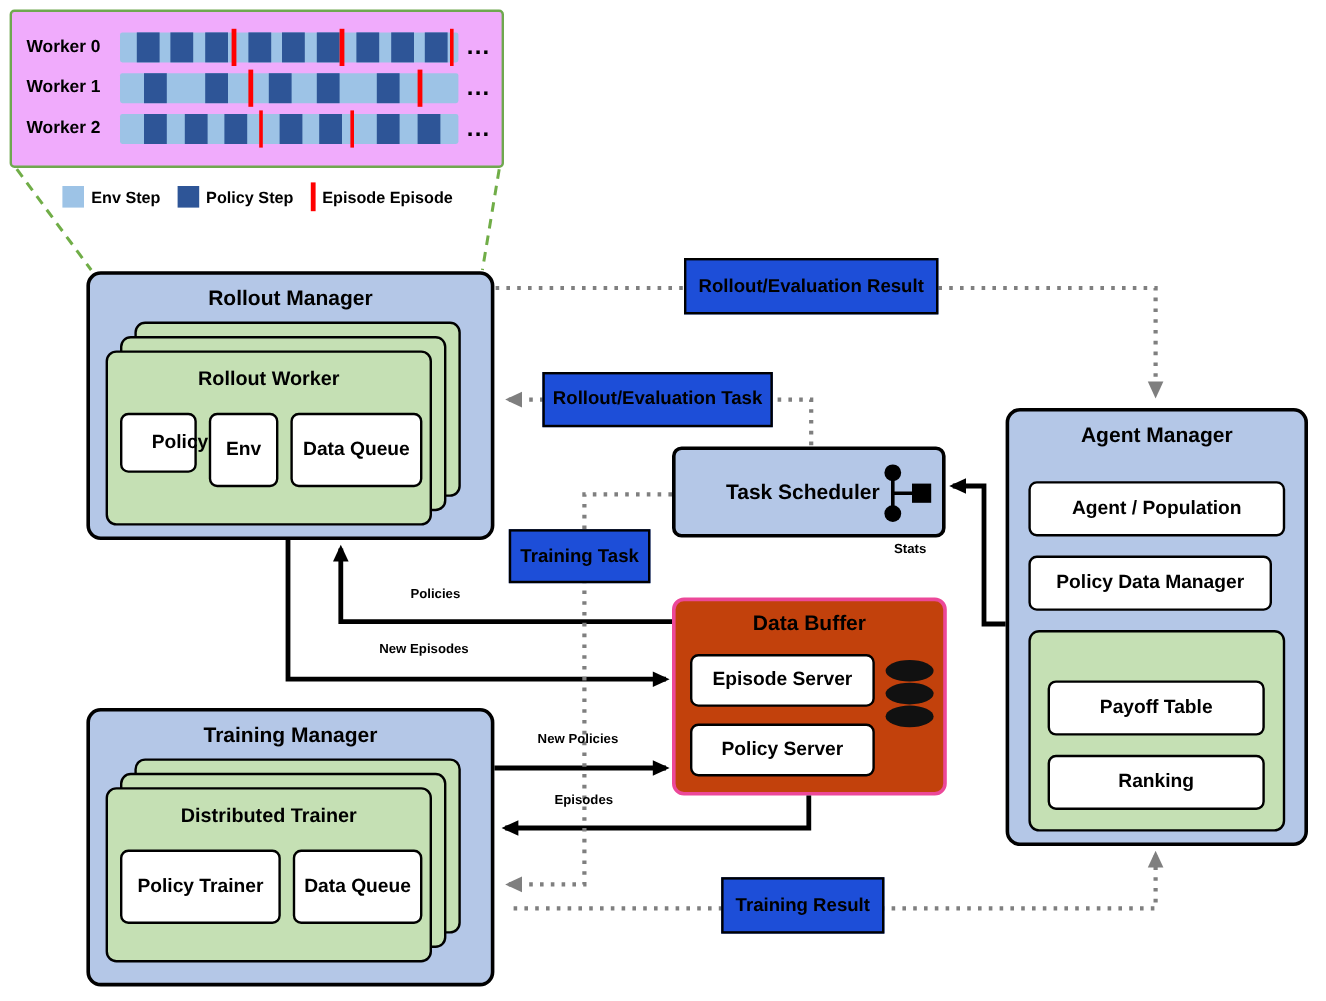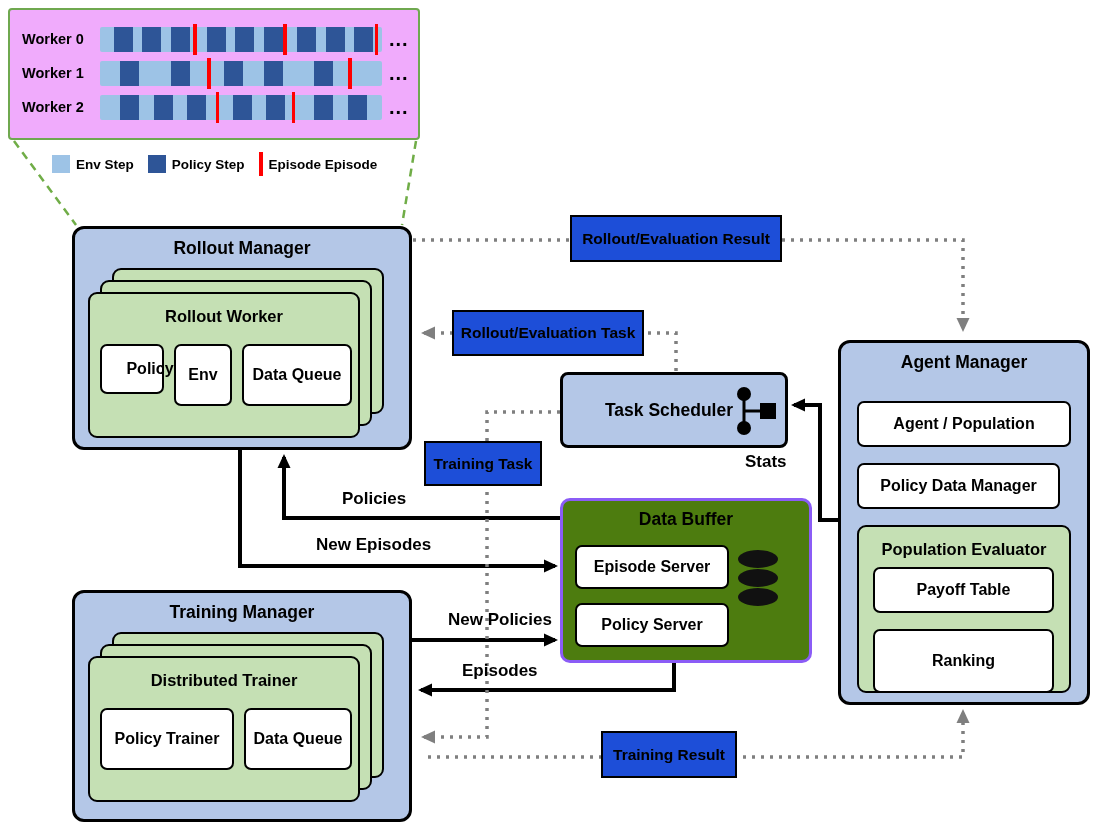"Stats" .edge-label { font-size: 17px -> 11px }
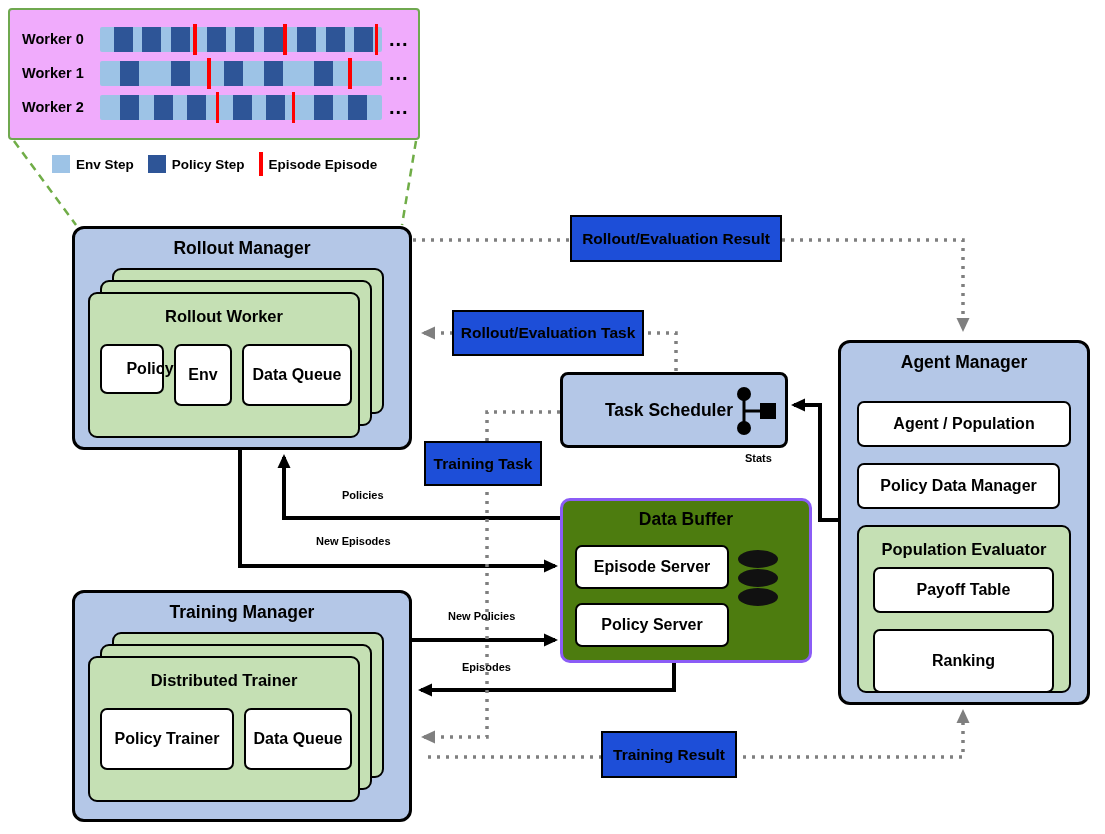"Data Buffer" div.abs { background: #4d7c0f -> #c2410c; border: 3px solid #8b5cf6 -> 3px solid #ec4899; width: 252px -> 229px }
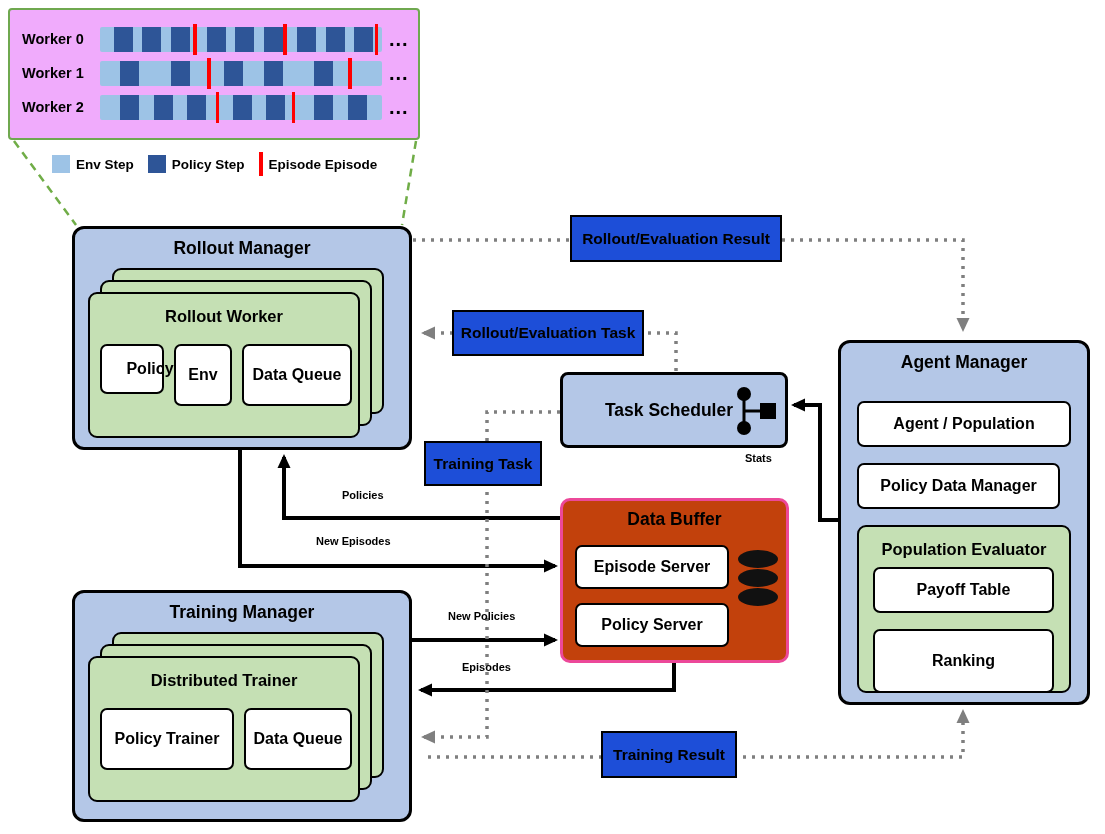"Population Evaluator" div.title { html: <div>Population Evaluator</div> -> none }
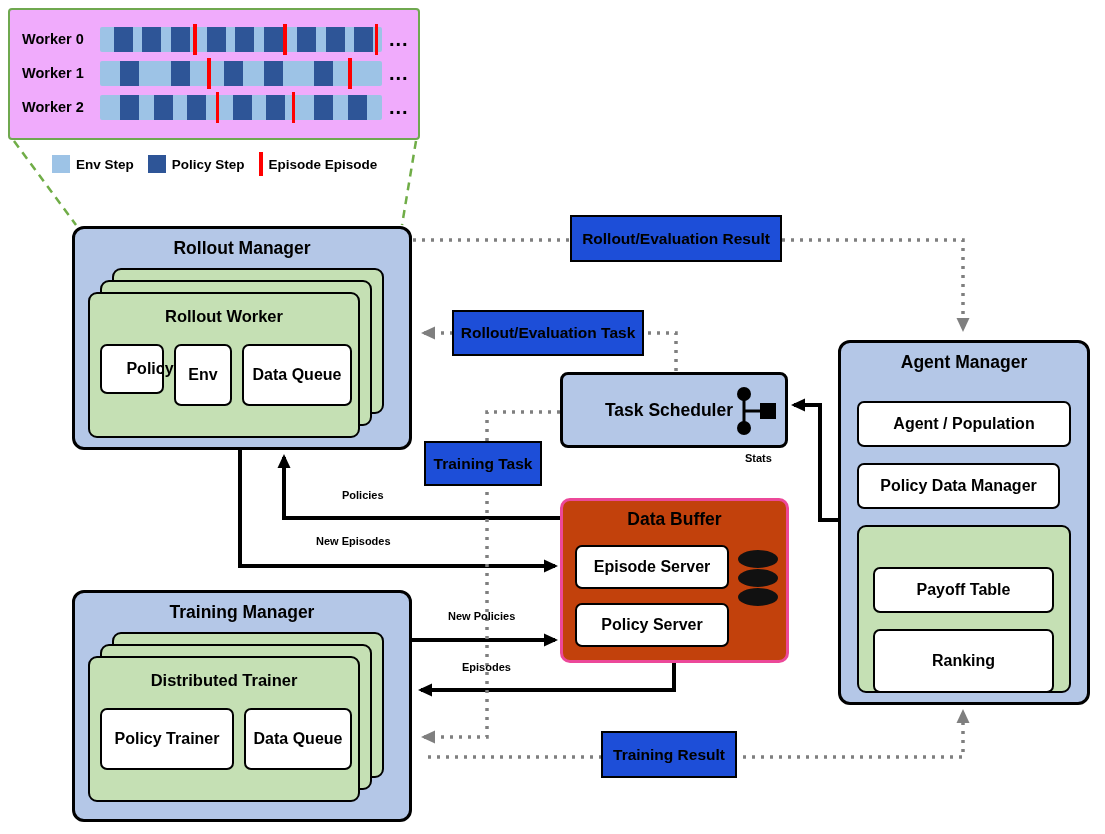"Ranking" div.white-box { height: 64px -> 46px }
